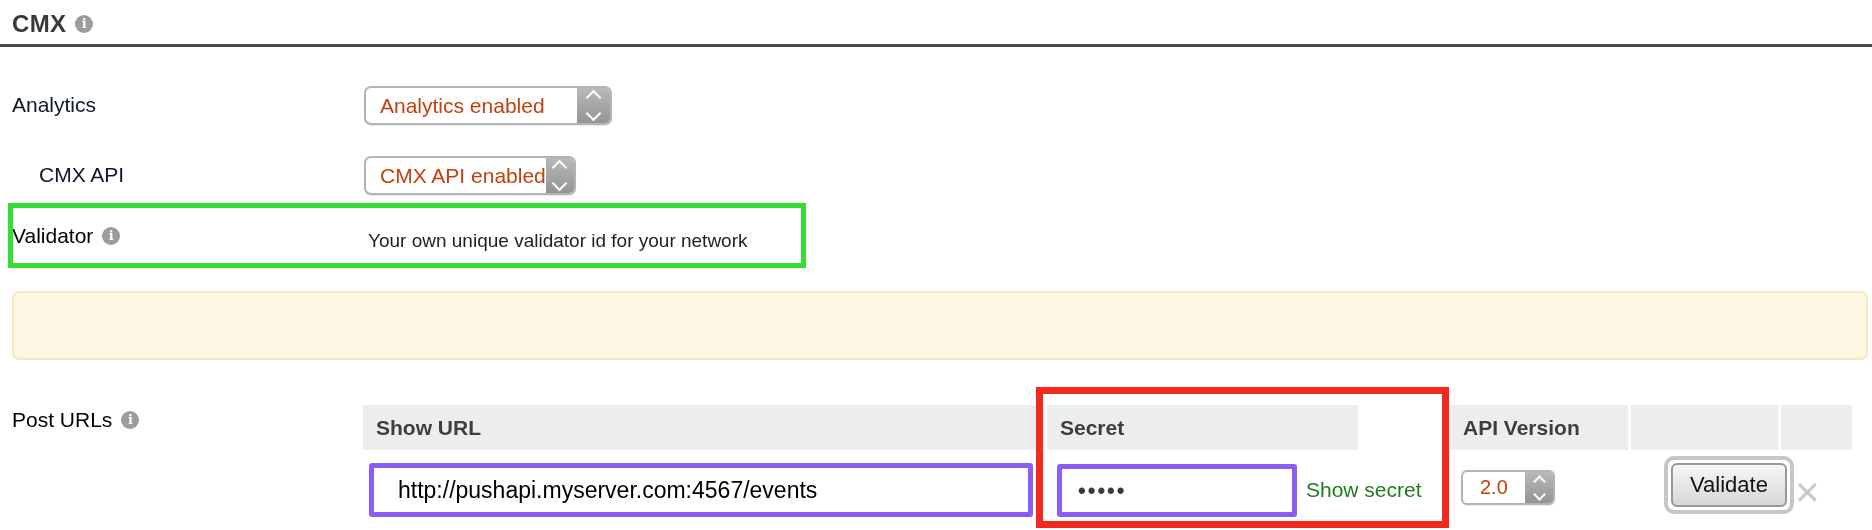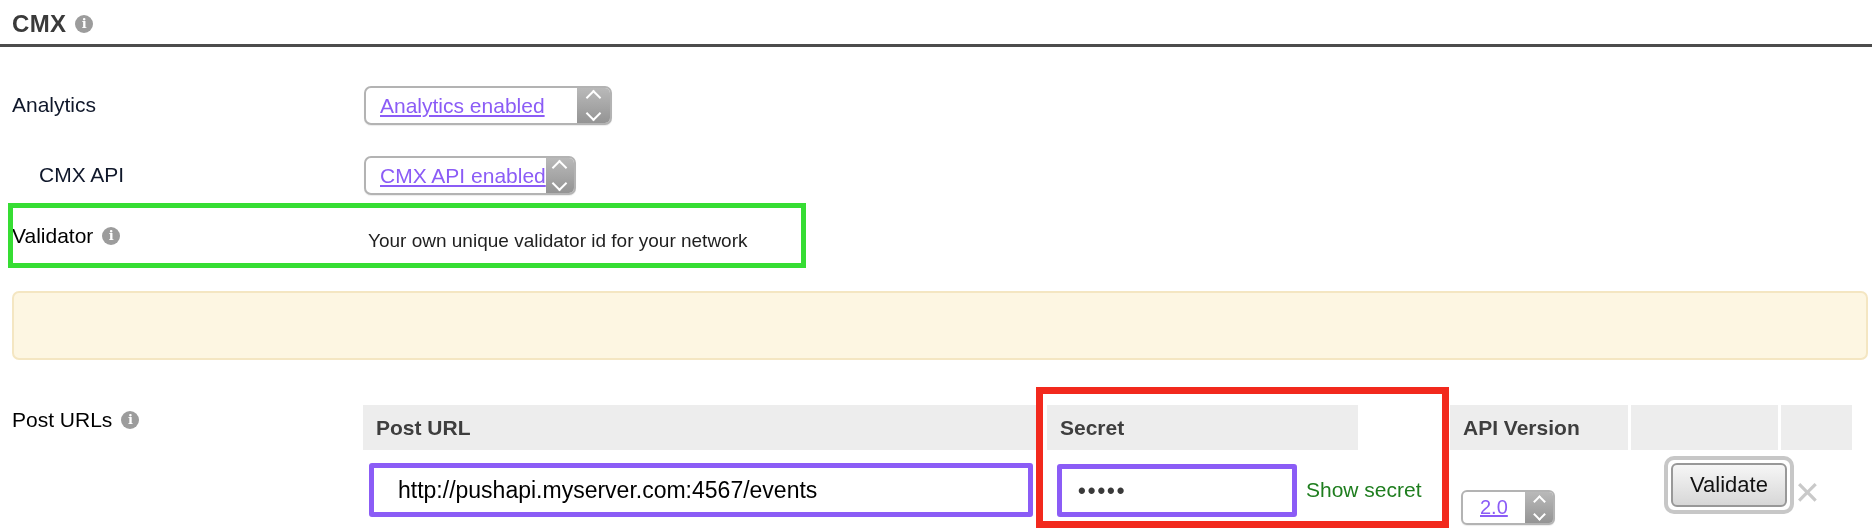"Analytics enabled" .select-text { color: #8b5cf6 -> #c2410c; text-decoration: underline -> none }
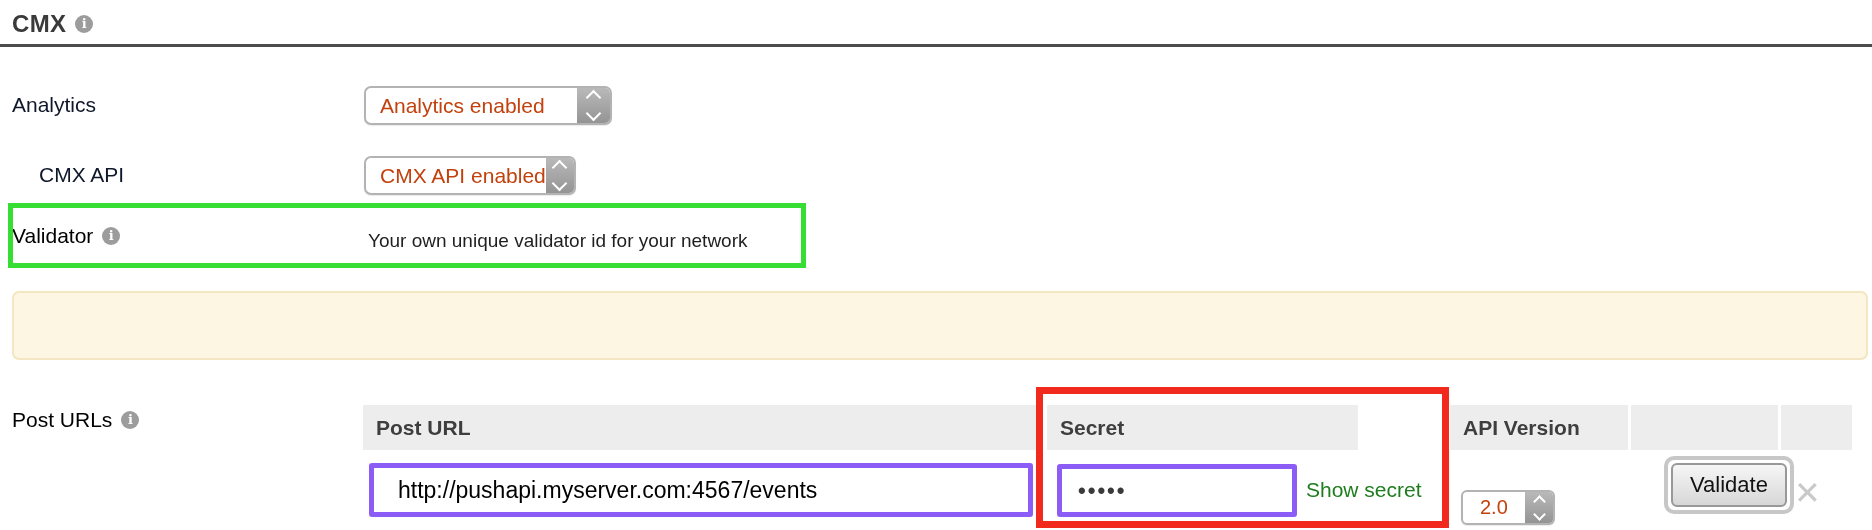"Post URL" div.th { text: Post -> Show }
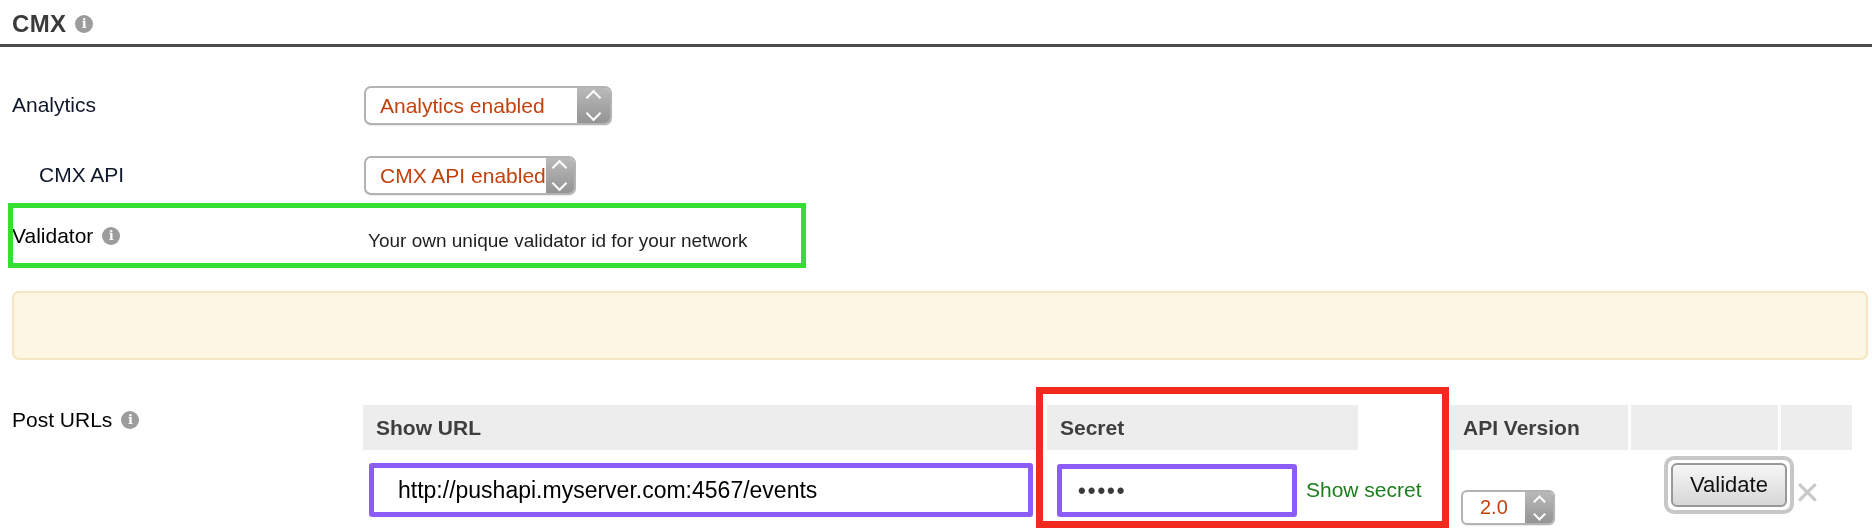"2.0" .select-version { top: 490px -> 470px }
